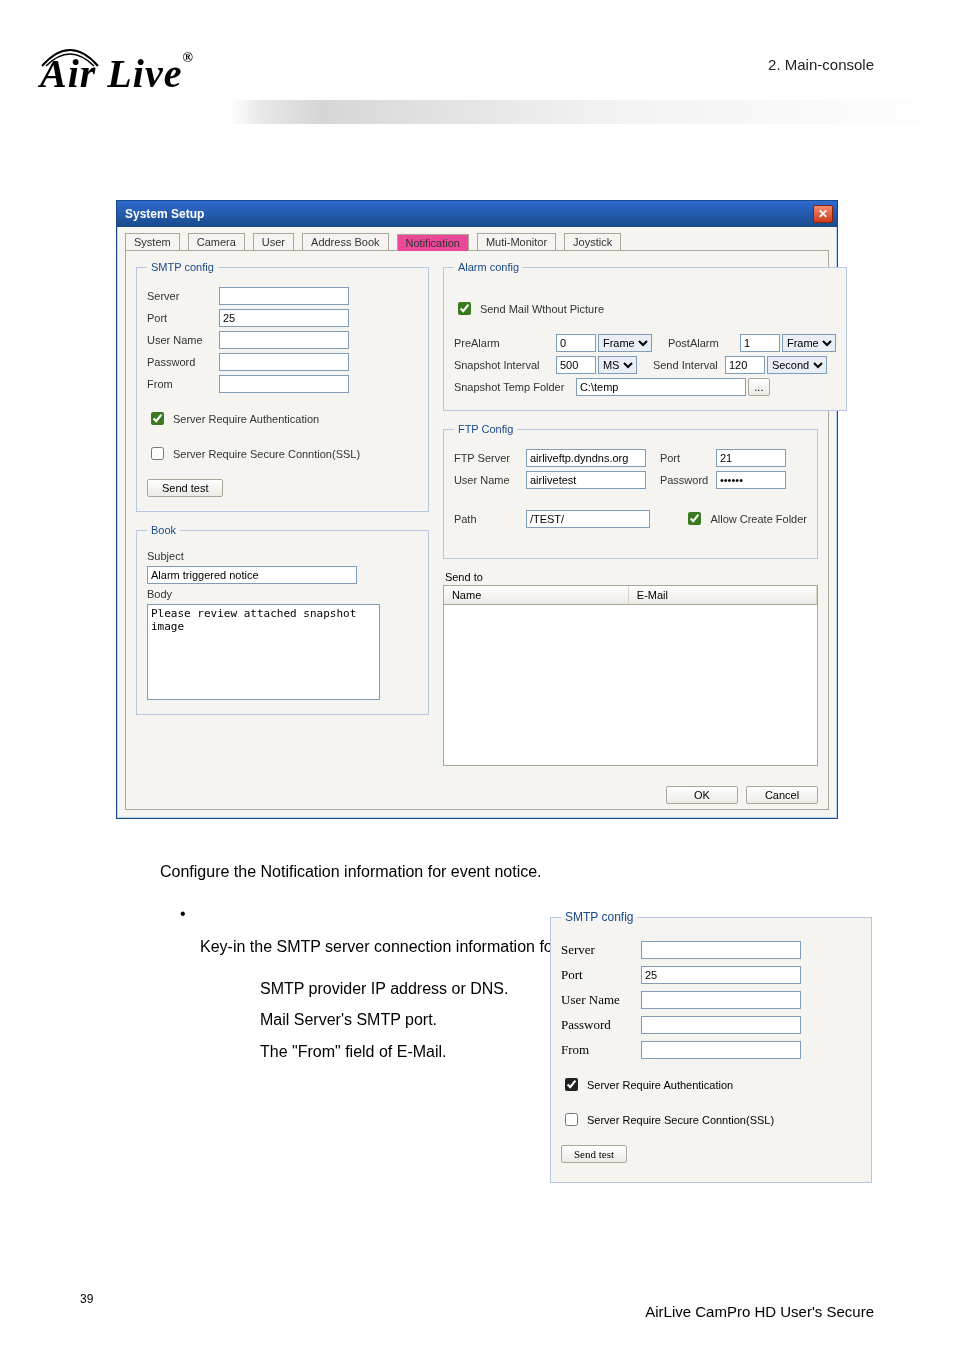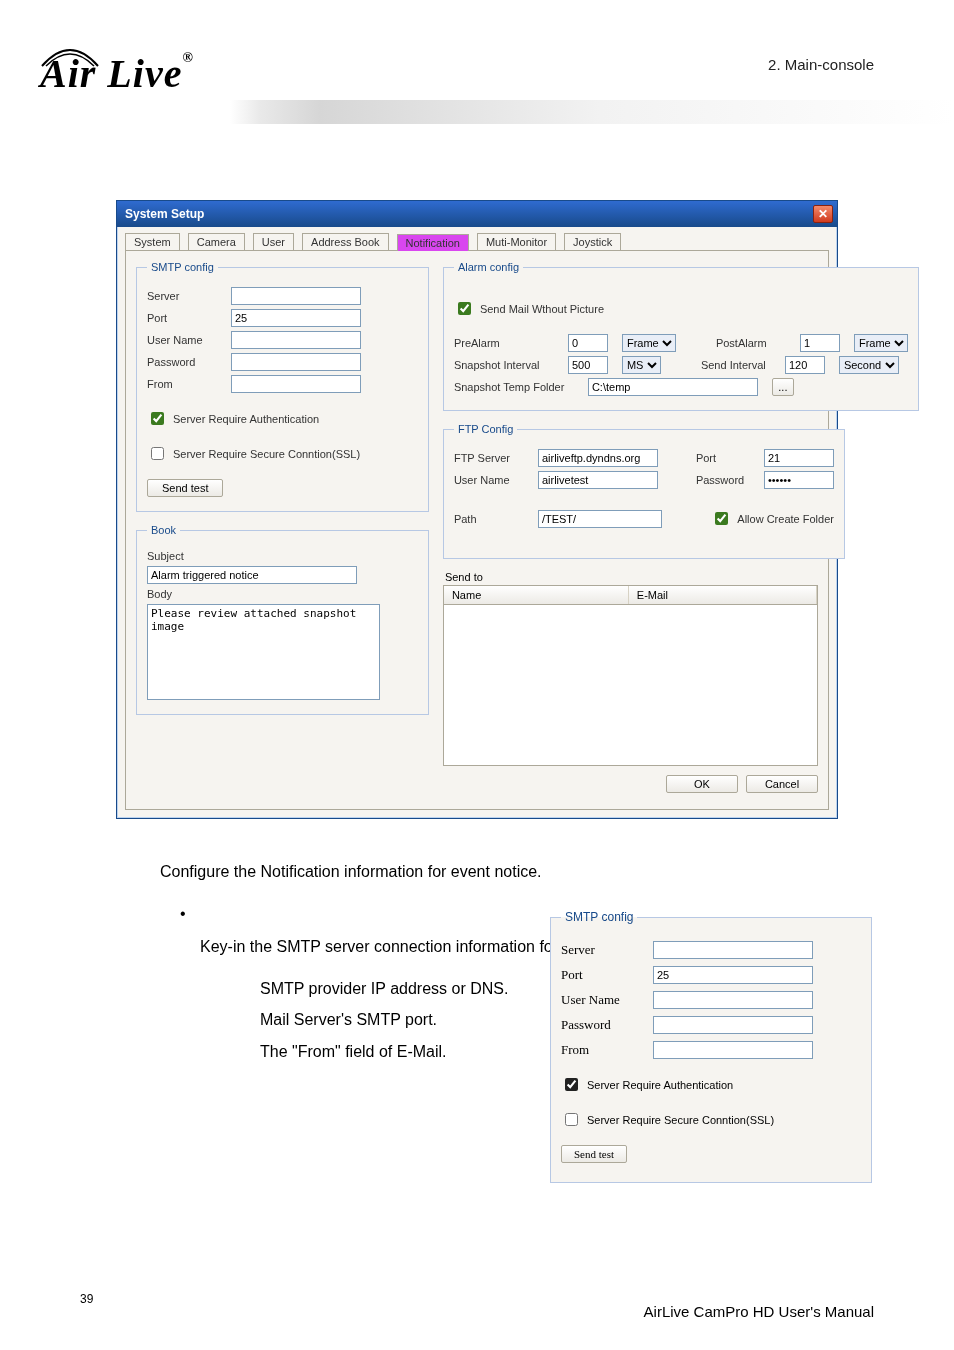"Notification" .tab.active { background: #d946ef -> #ec4899 }
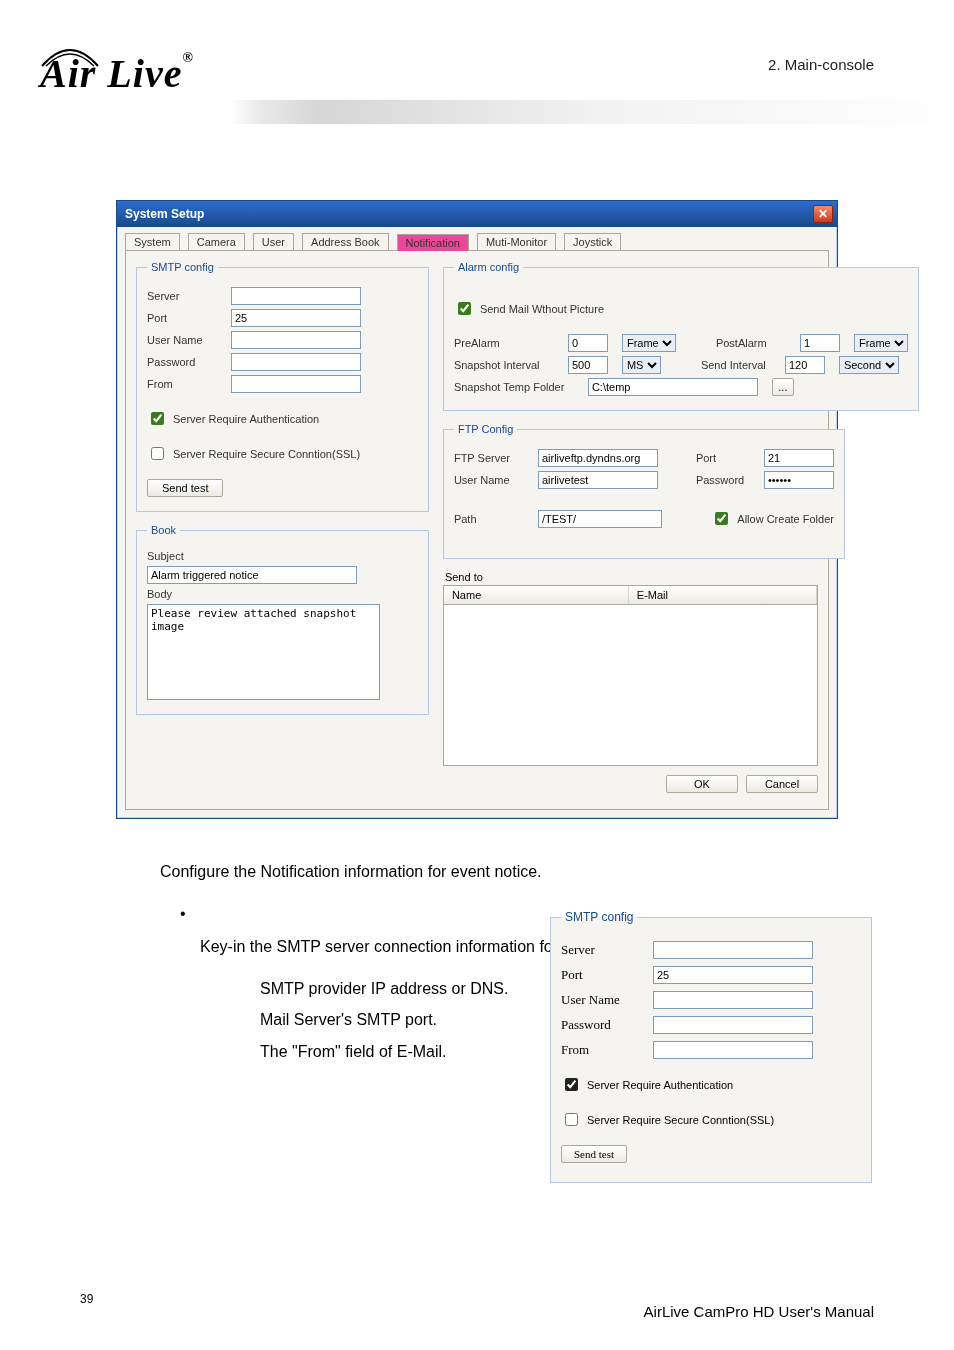"Server" .row { gap: 14px -> 2px }
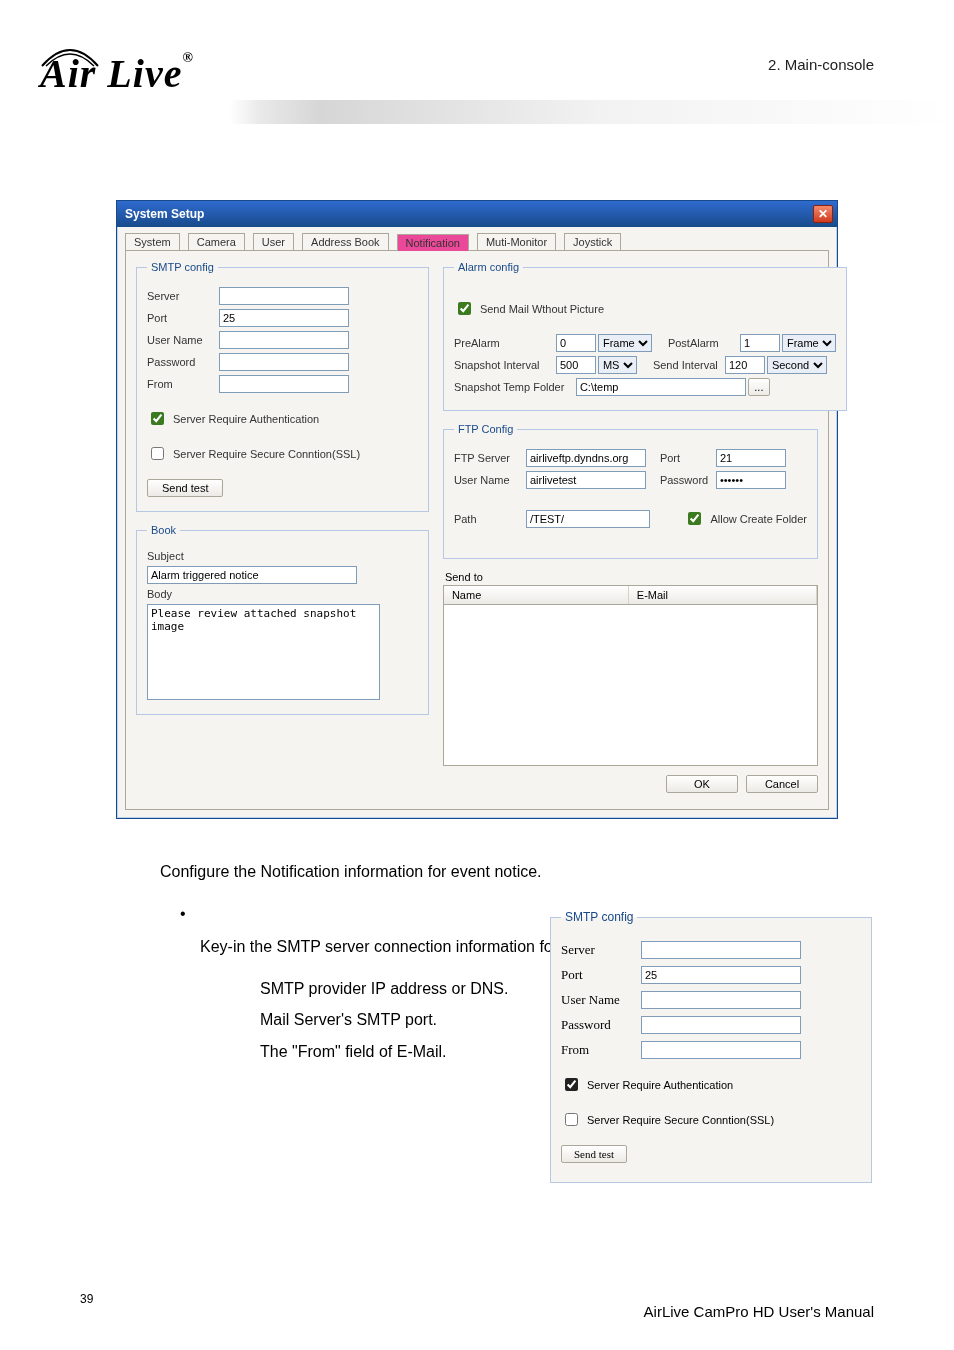"OK" .okcancel { bottom: 16px -> 5px }
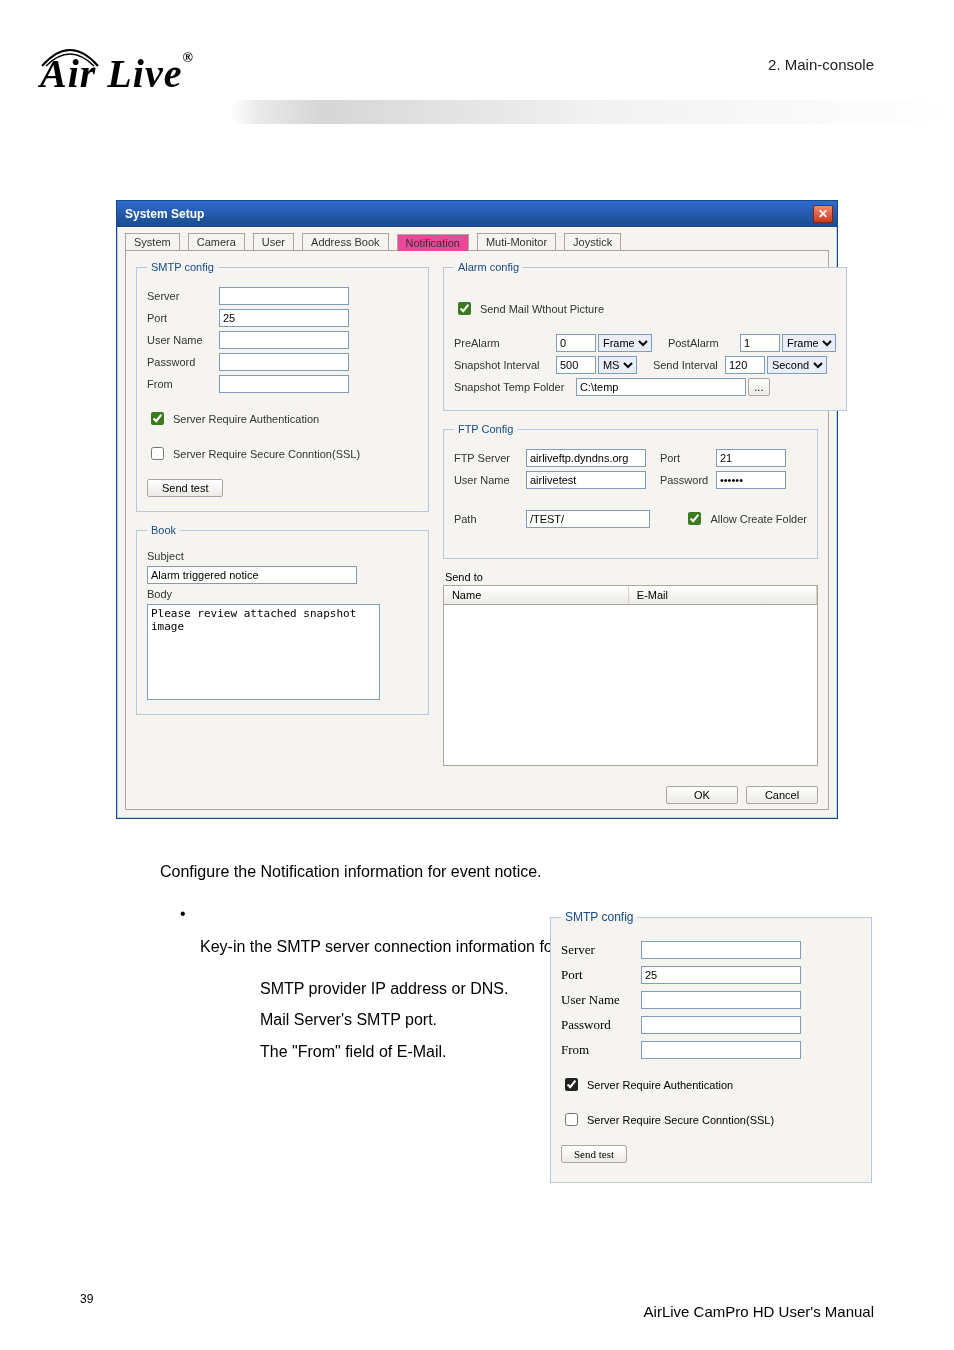"AirLive CamPro HD User's Manual" div.footer { text: Manual -> Secure }
